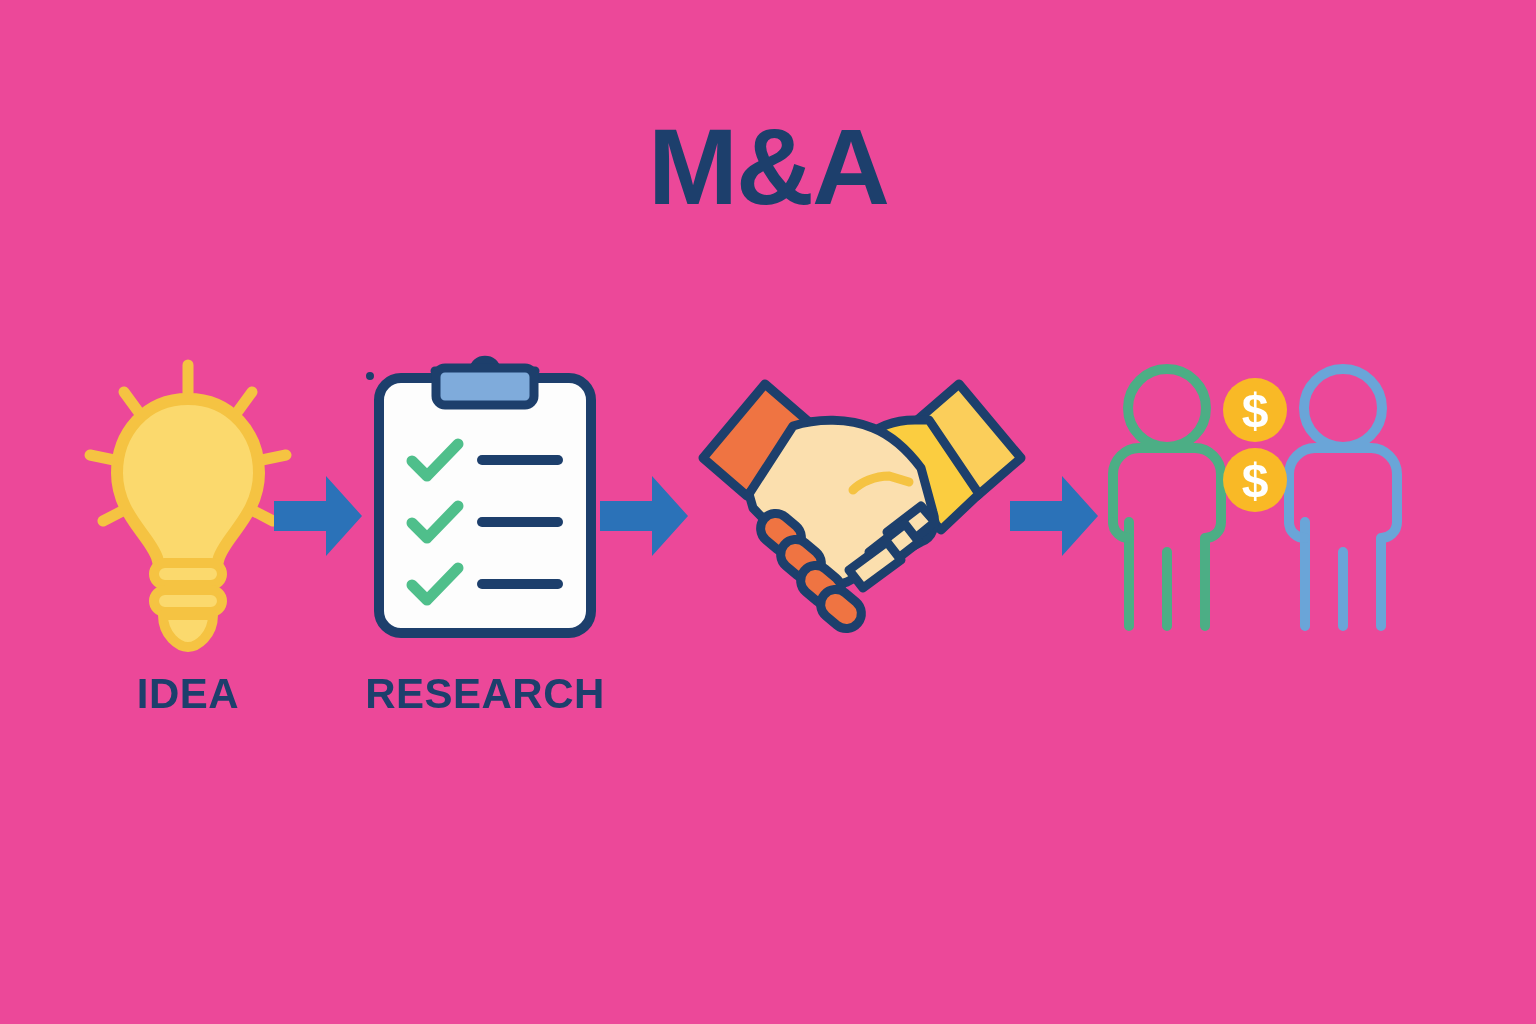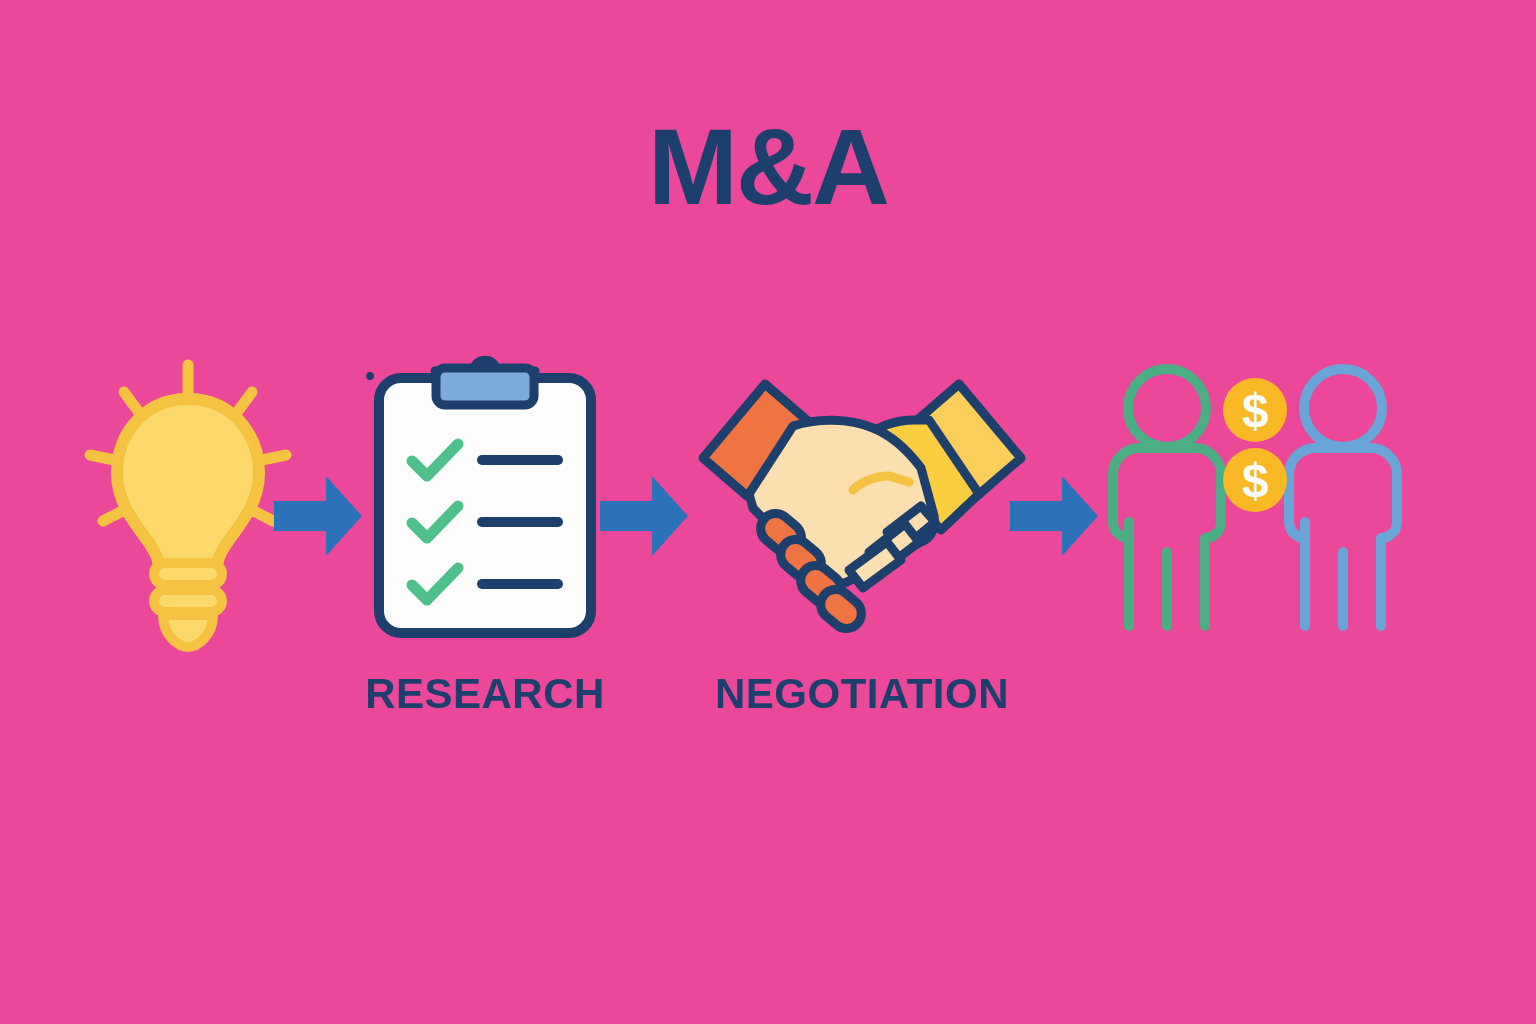"IDEA" div.step-label { html: none -> <div>IDEA</div> }
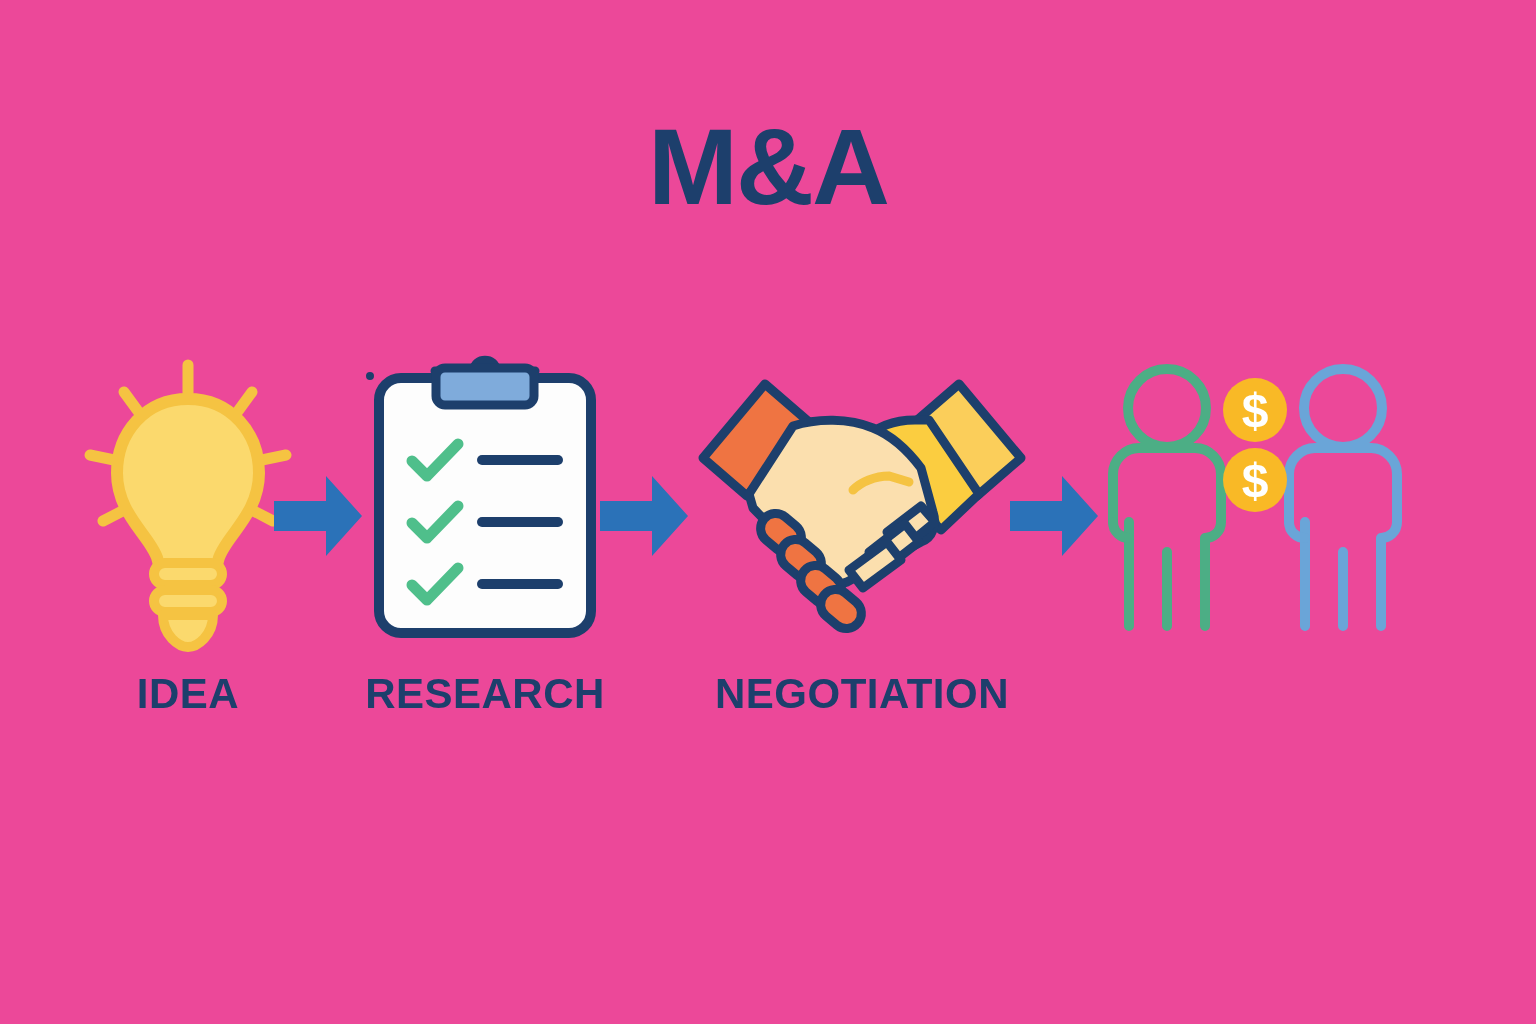"NEGOTIATION" div.step-label { html: <div>NEGOTIATION</div> -> none }
